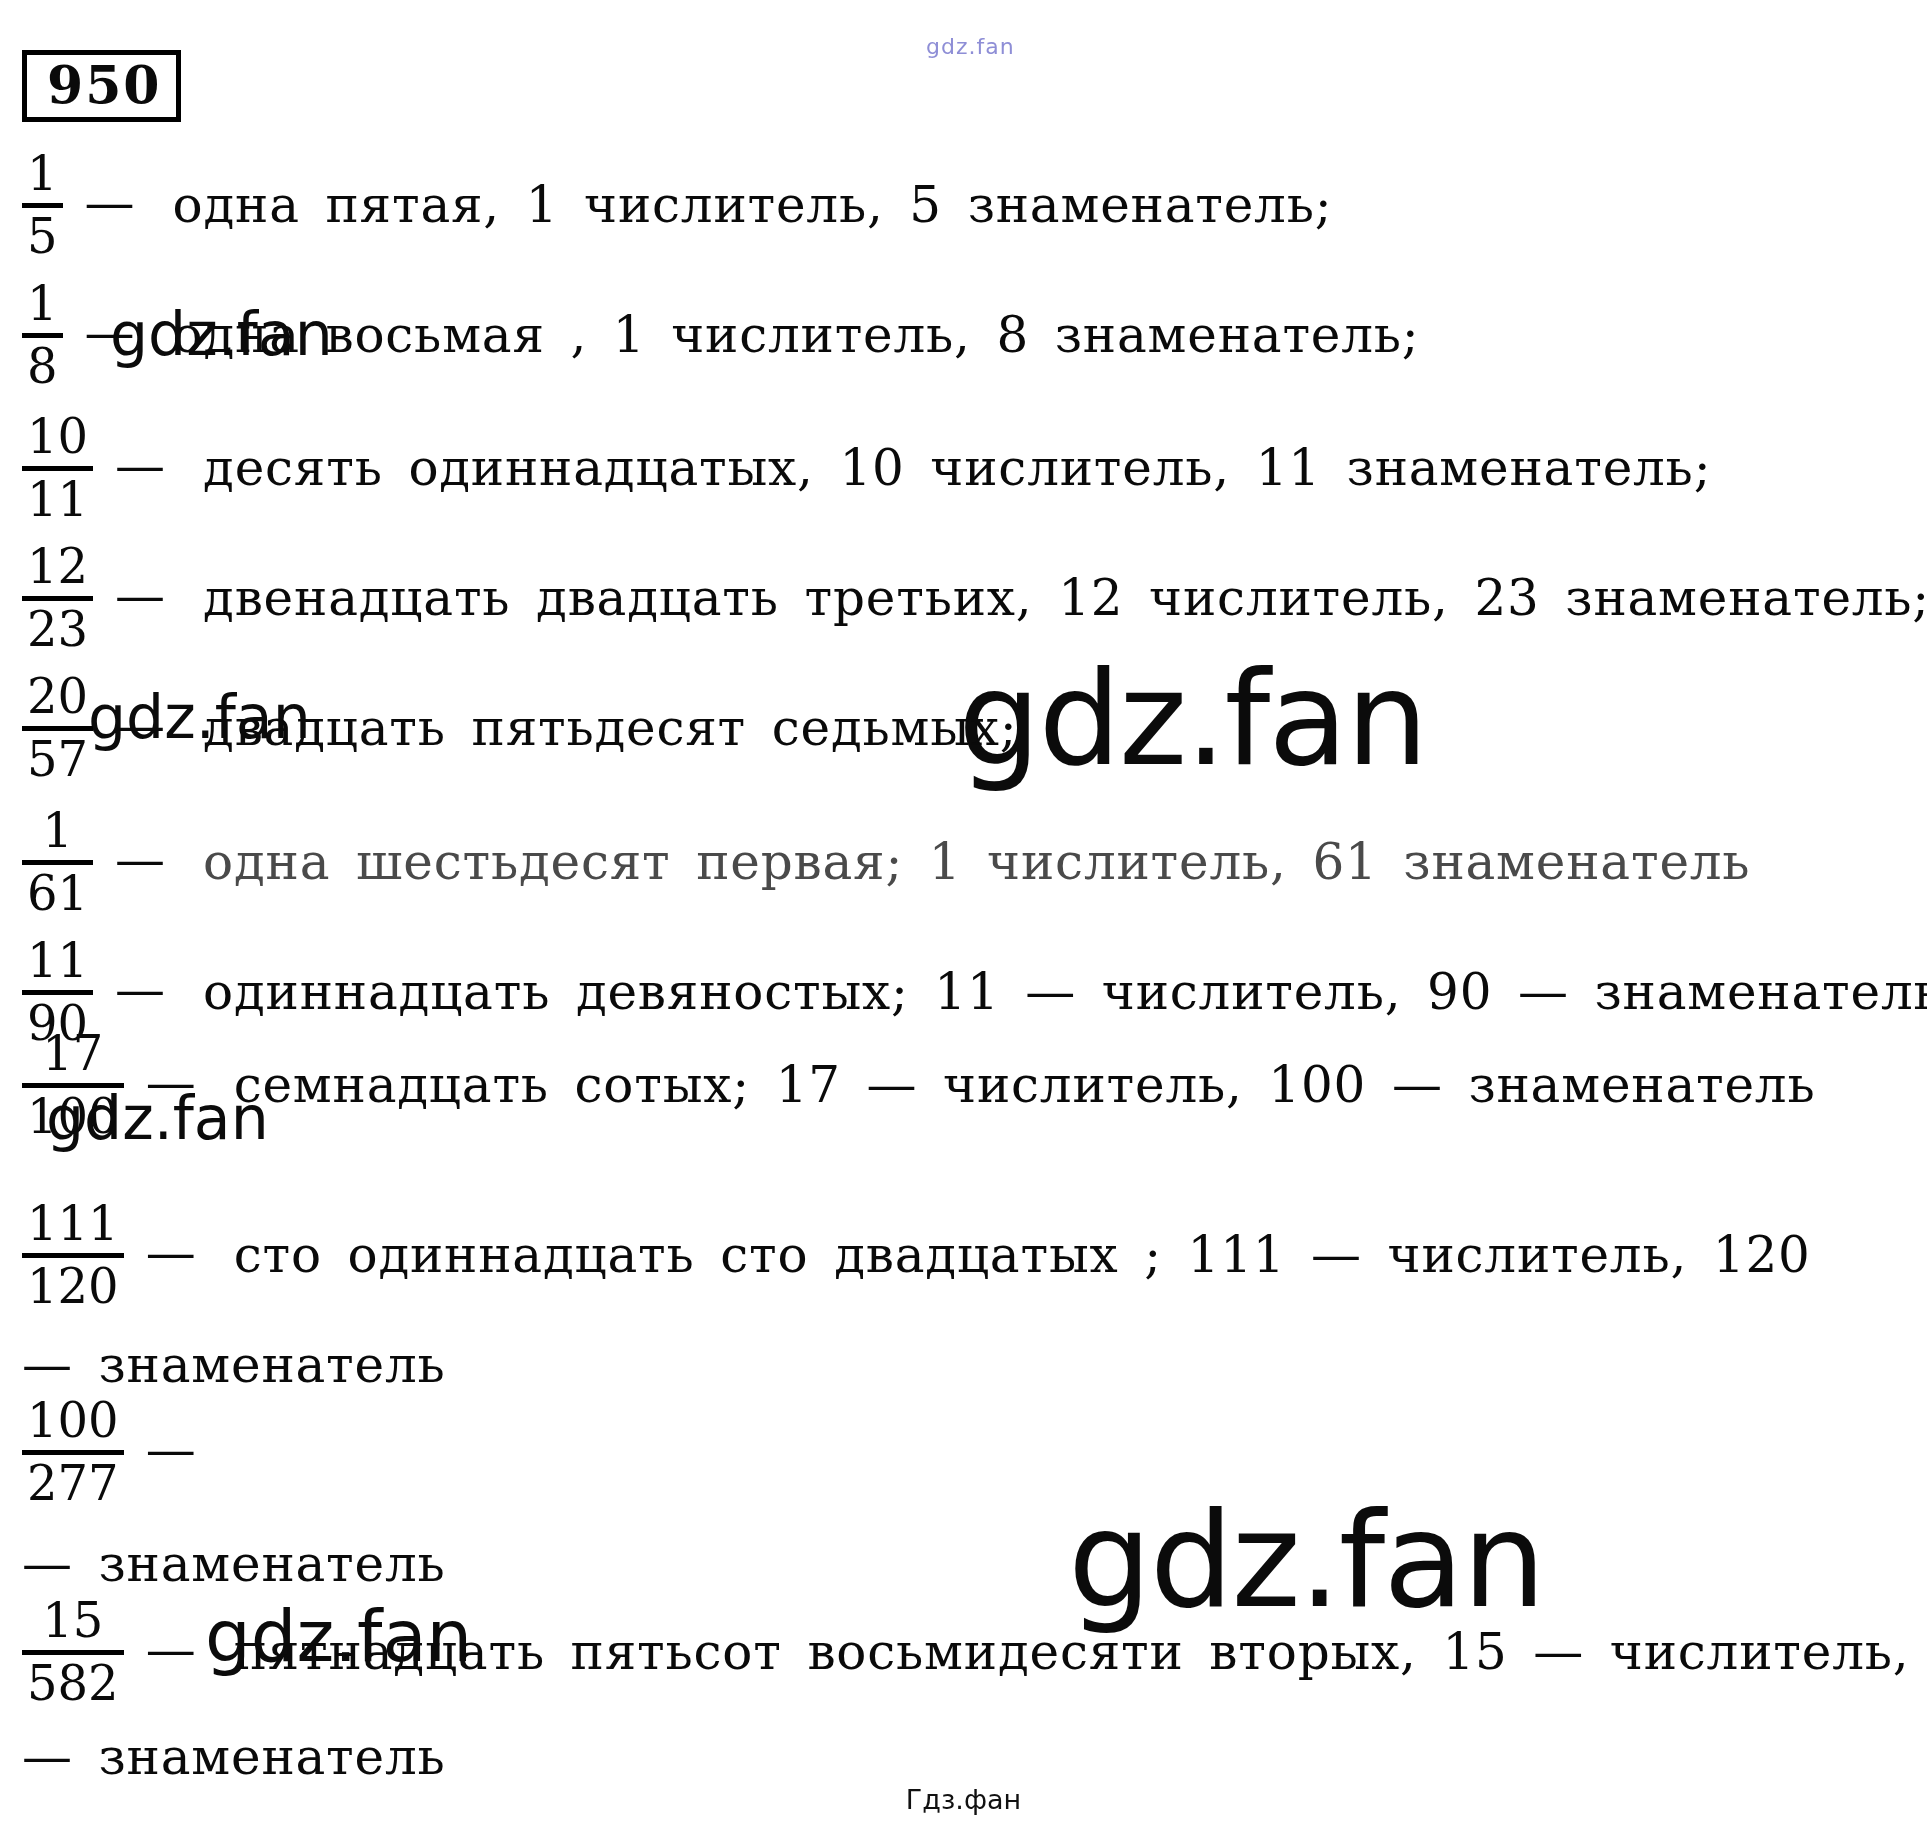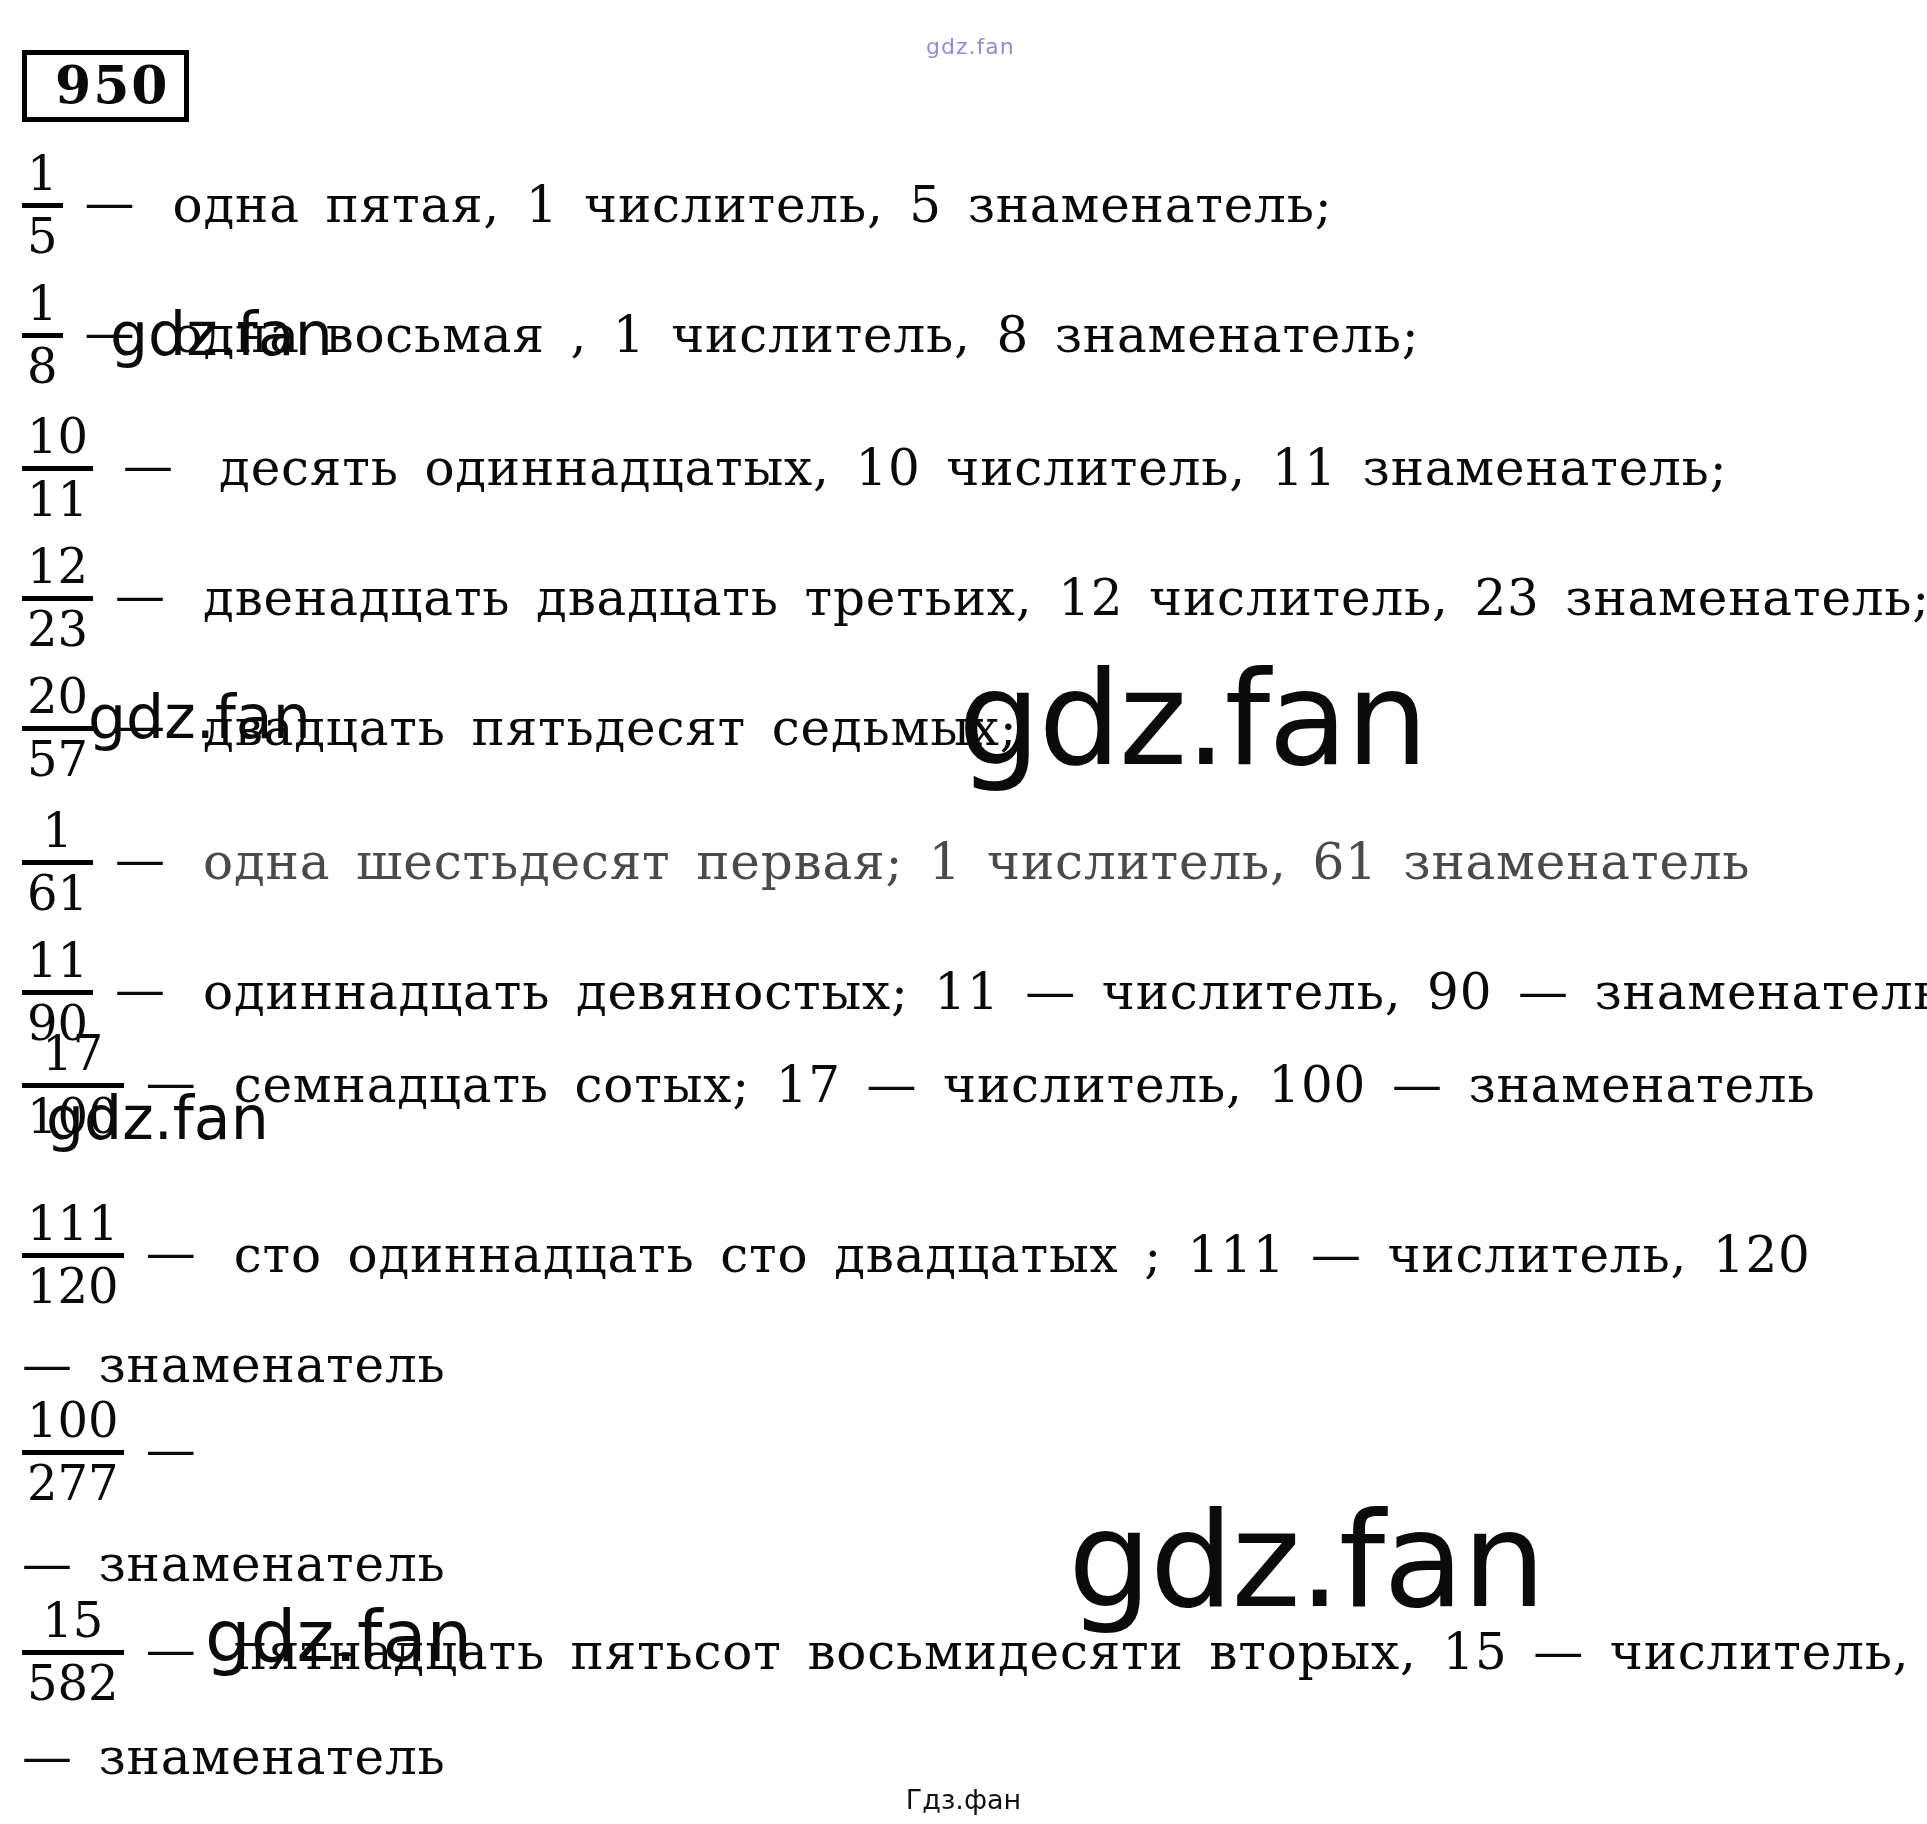"950" .problem-box { padding: 1px 14px 3px 28px -> 1px 14px 3px 20px }
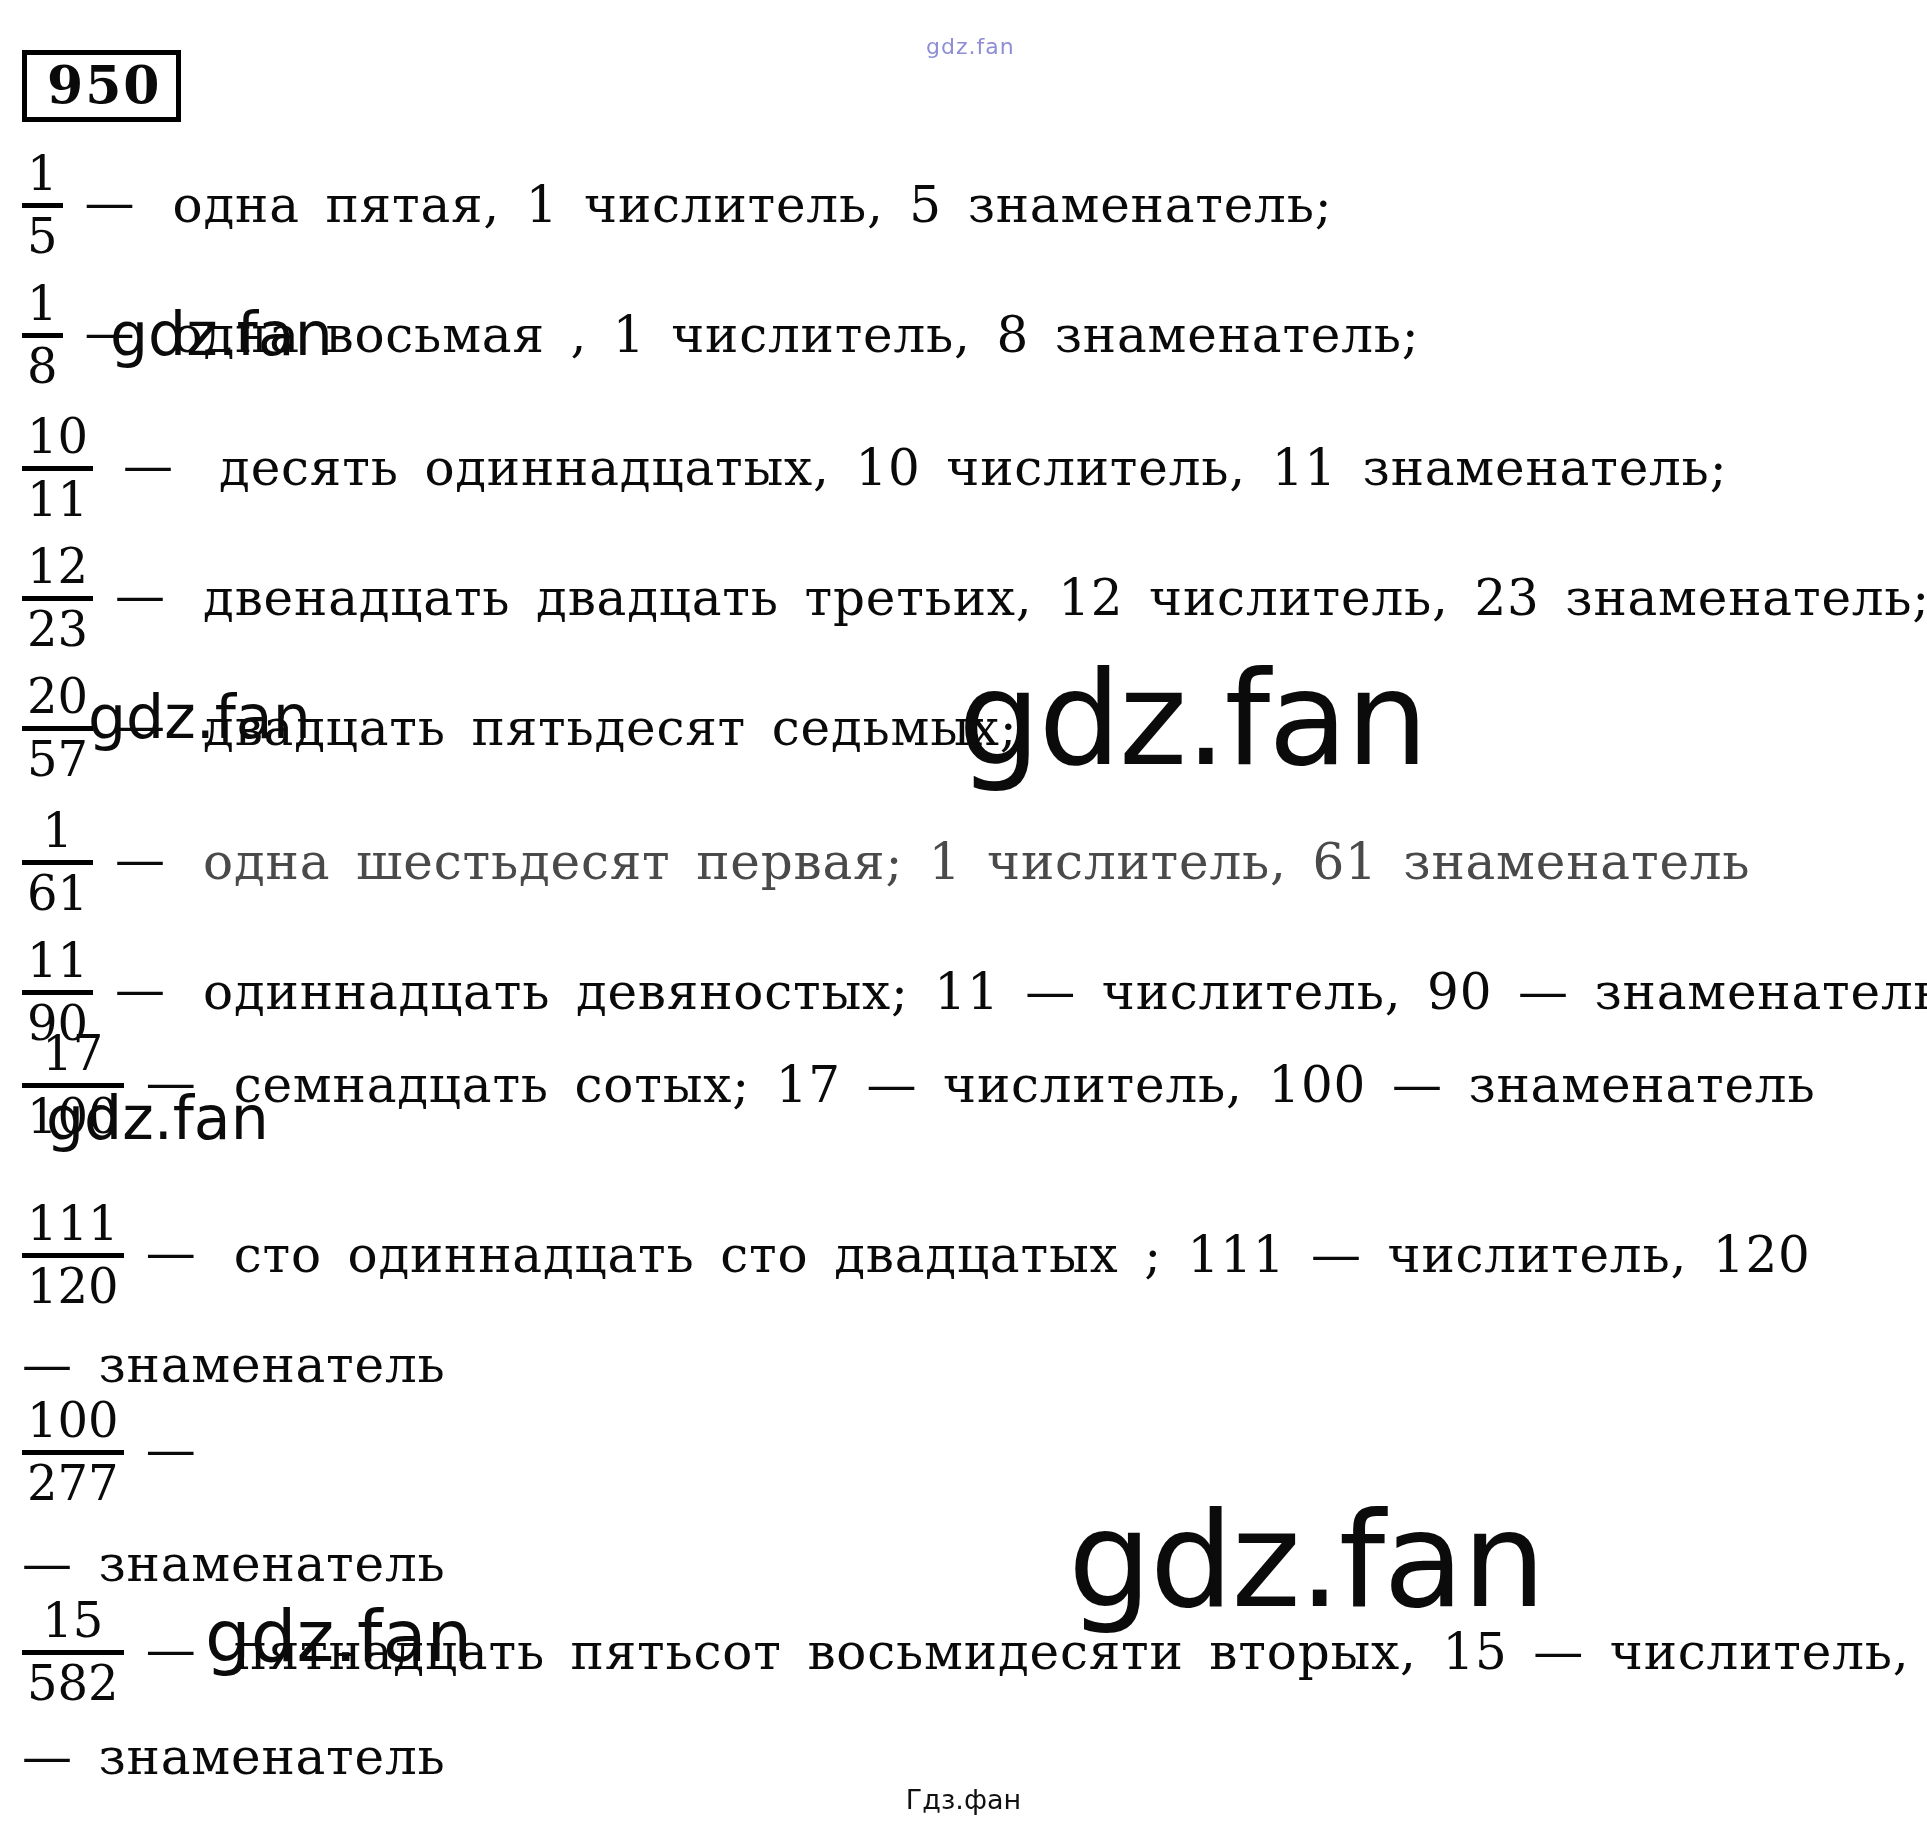"10" #row-2 { gap: 8px -> none }
